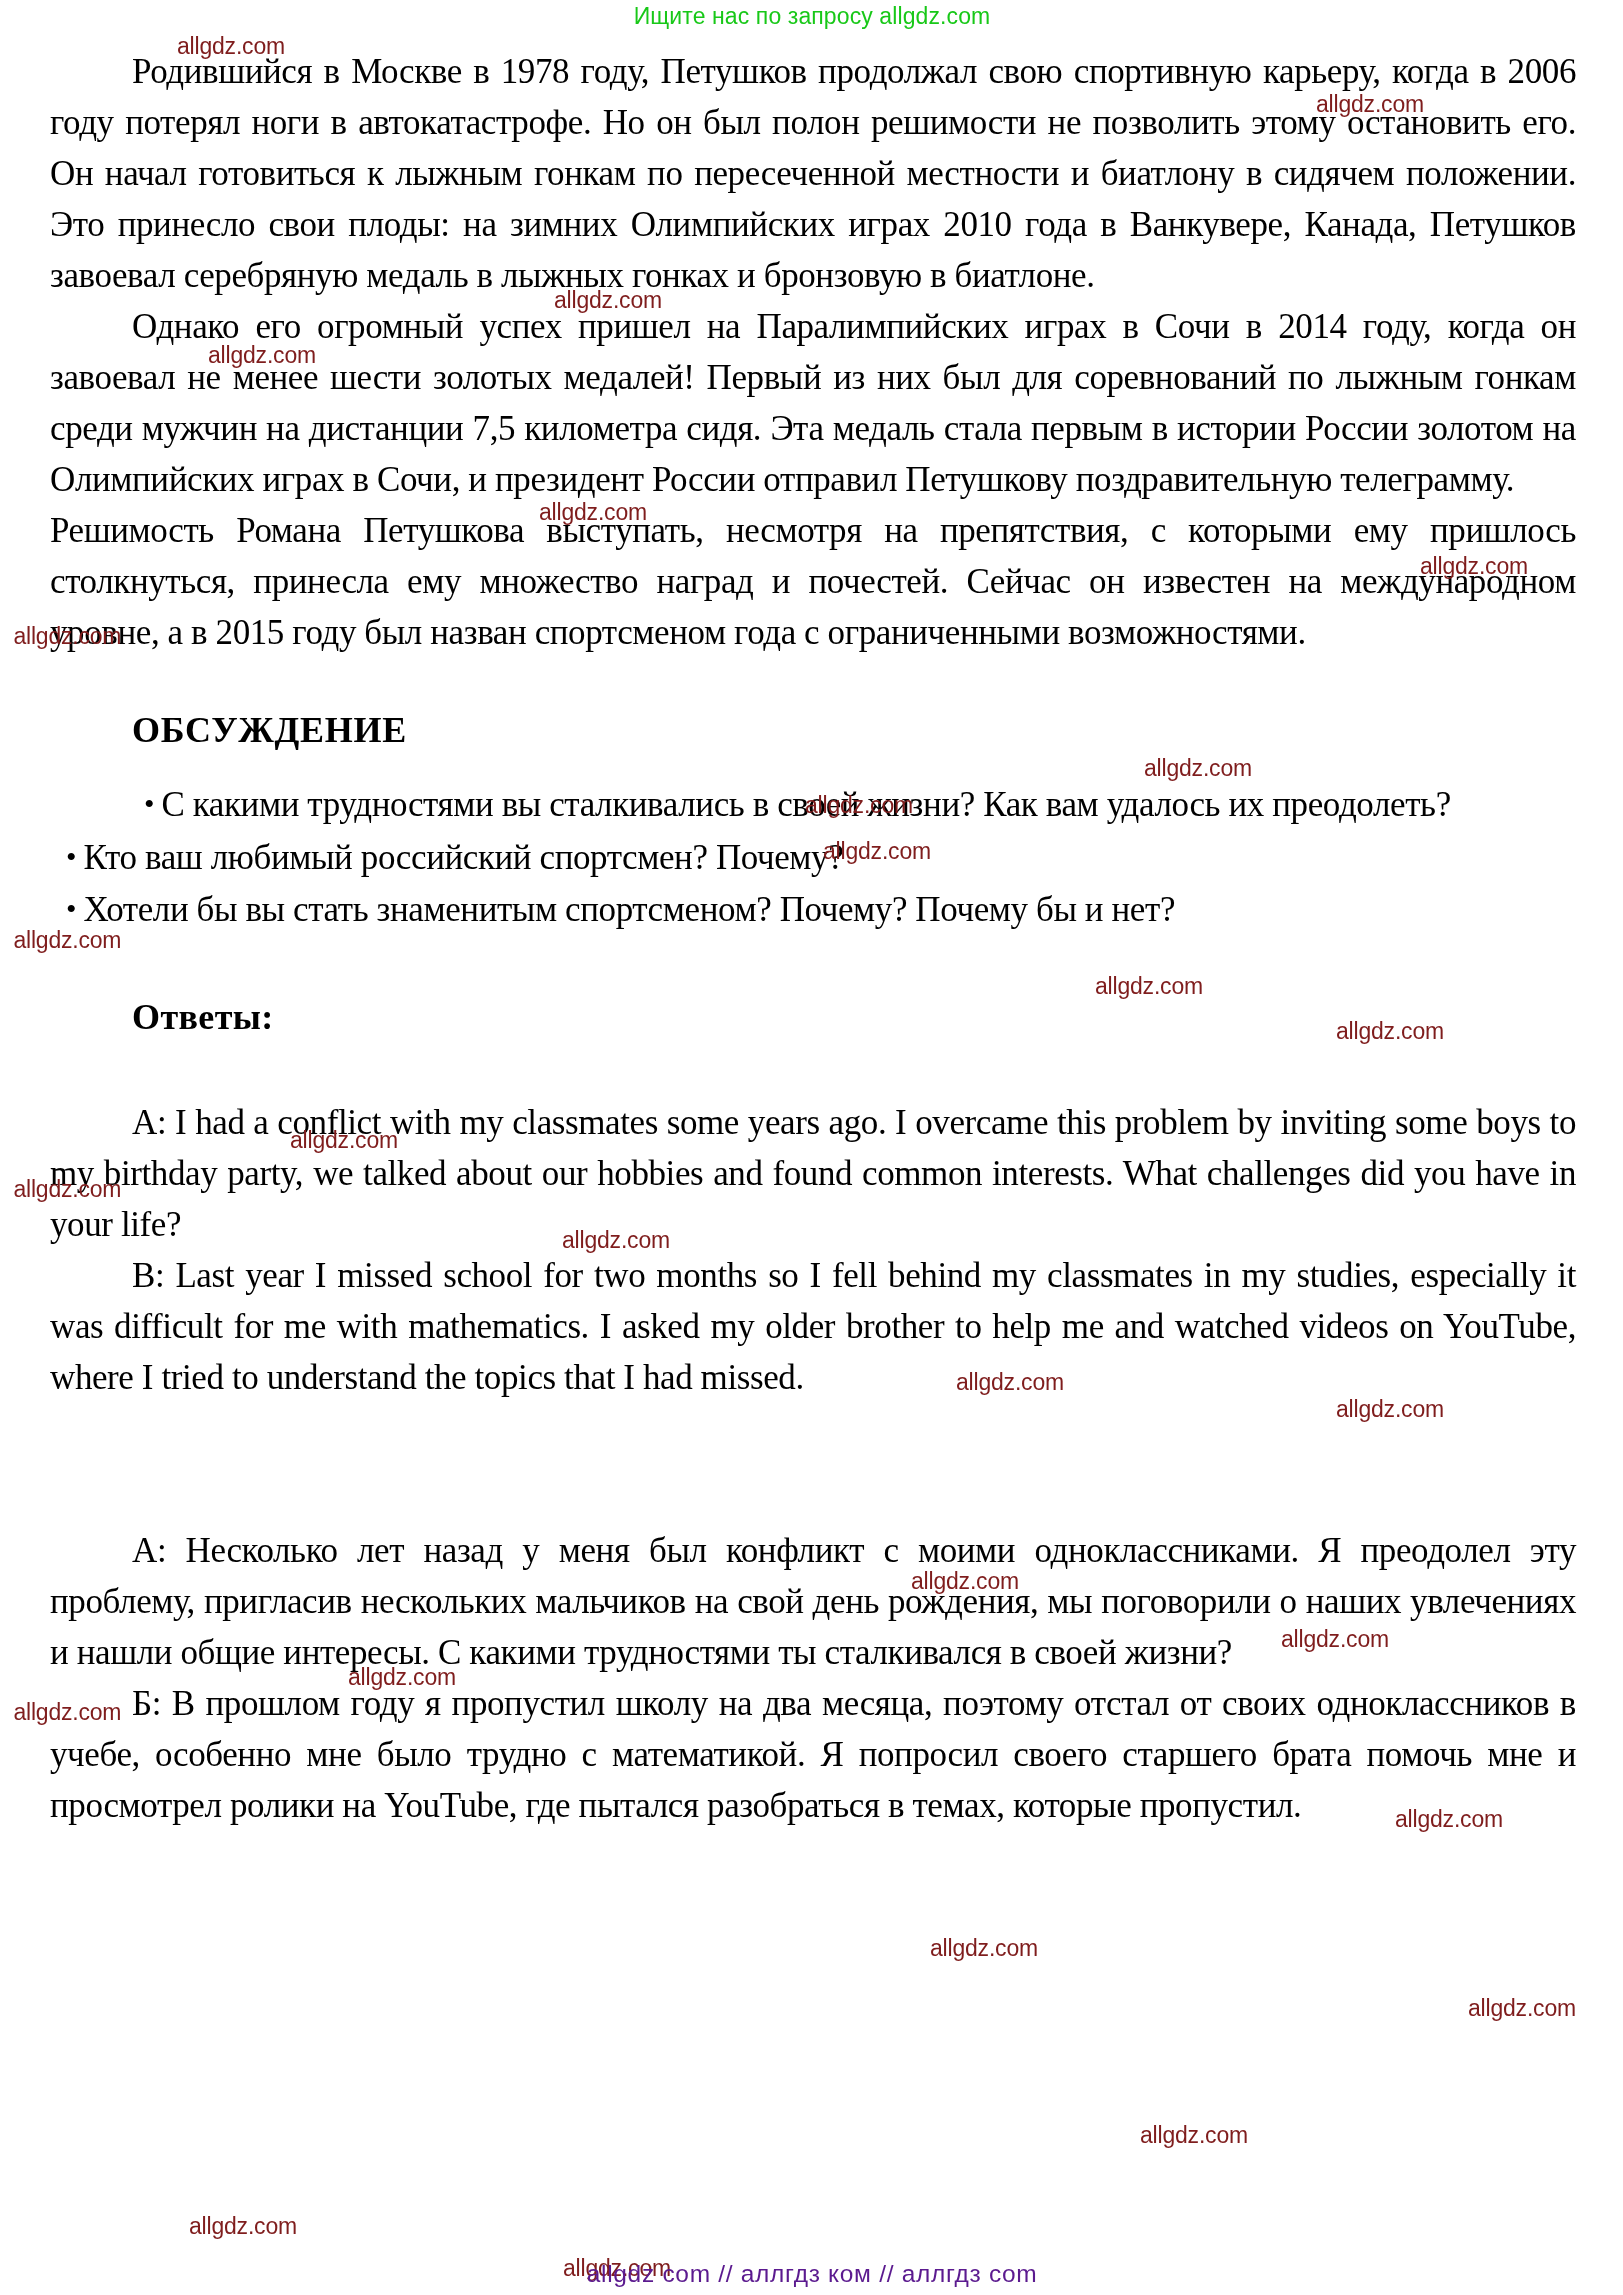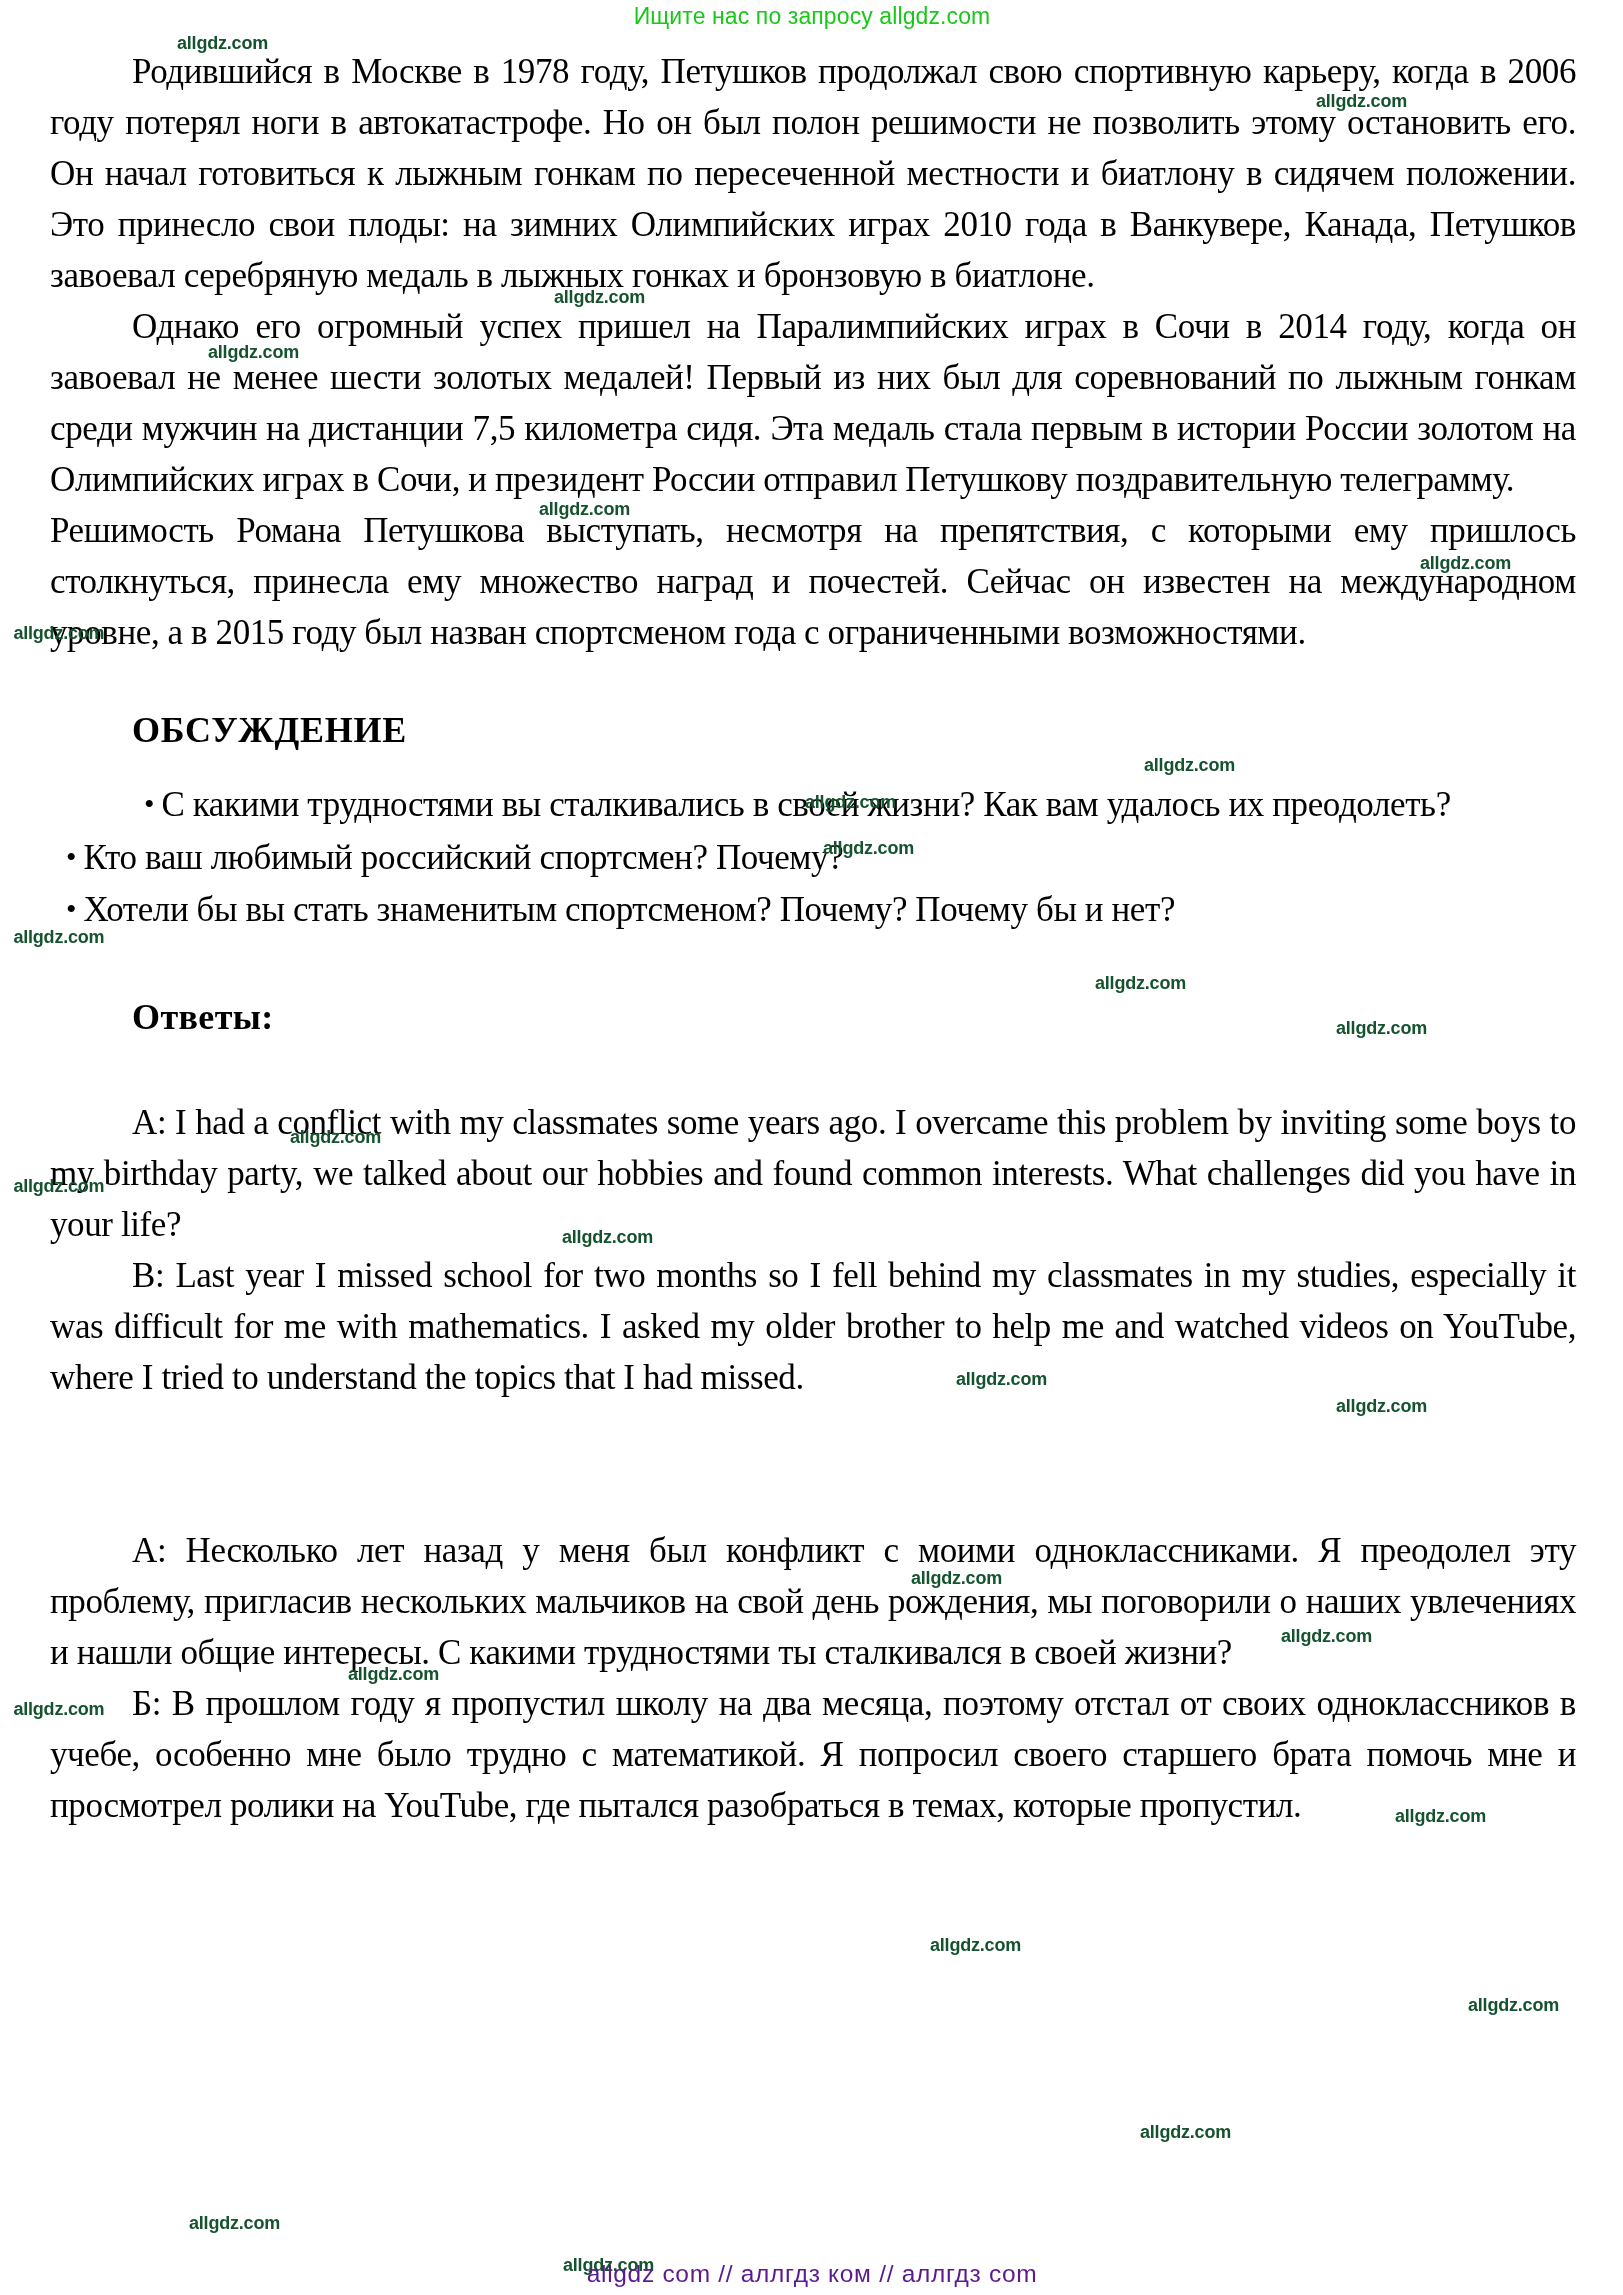"allgdz.com" .wm { color: #14532d -> #7f1d1d; font-size: 18px -> 23px; font-weight: 700 -> 400 }
